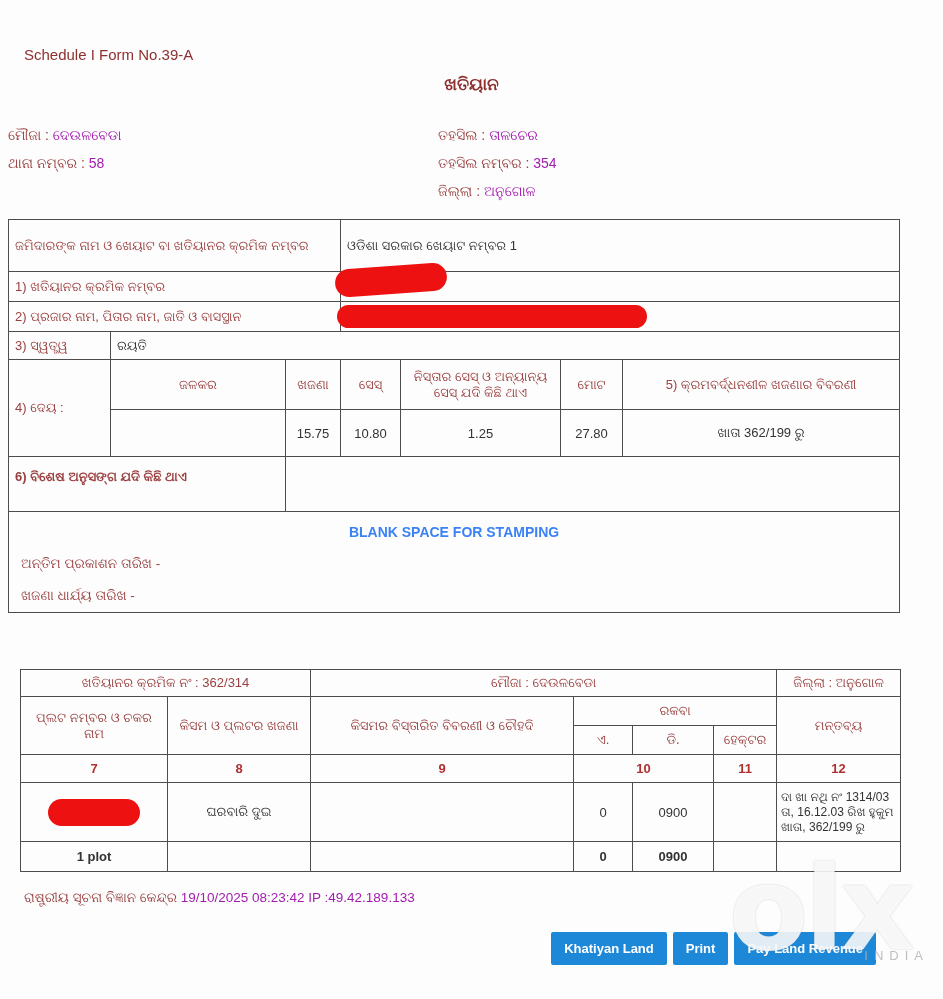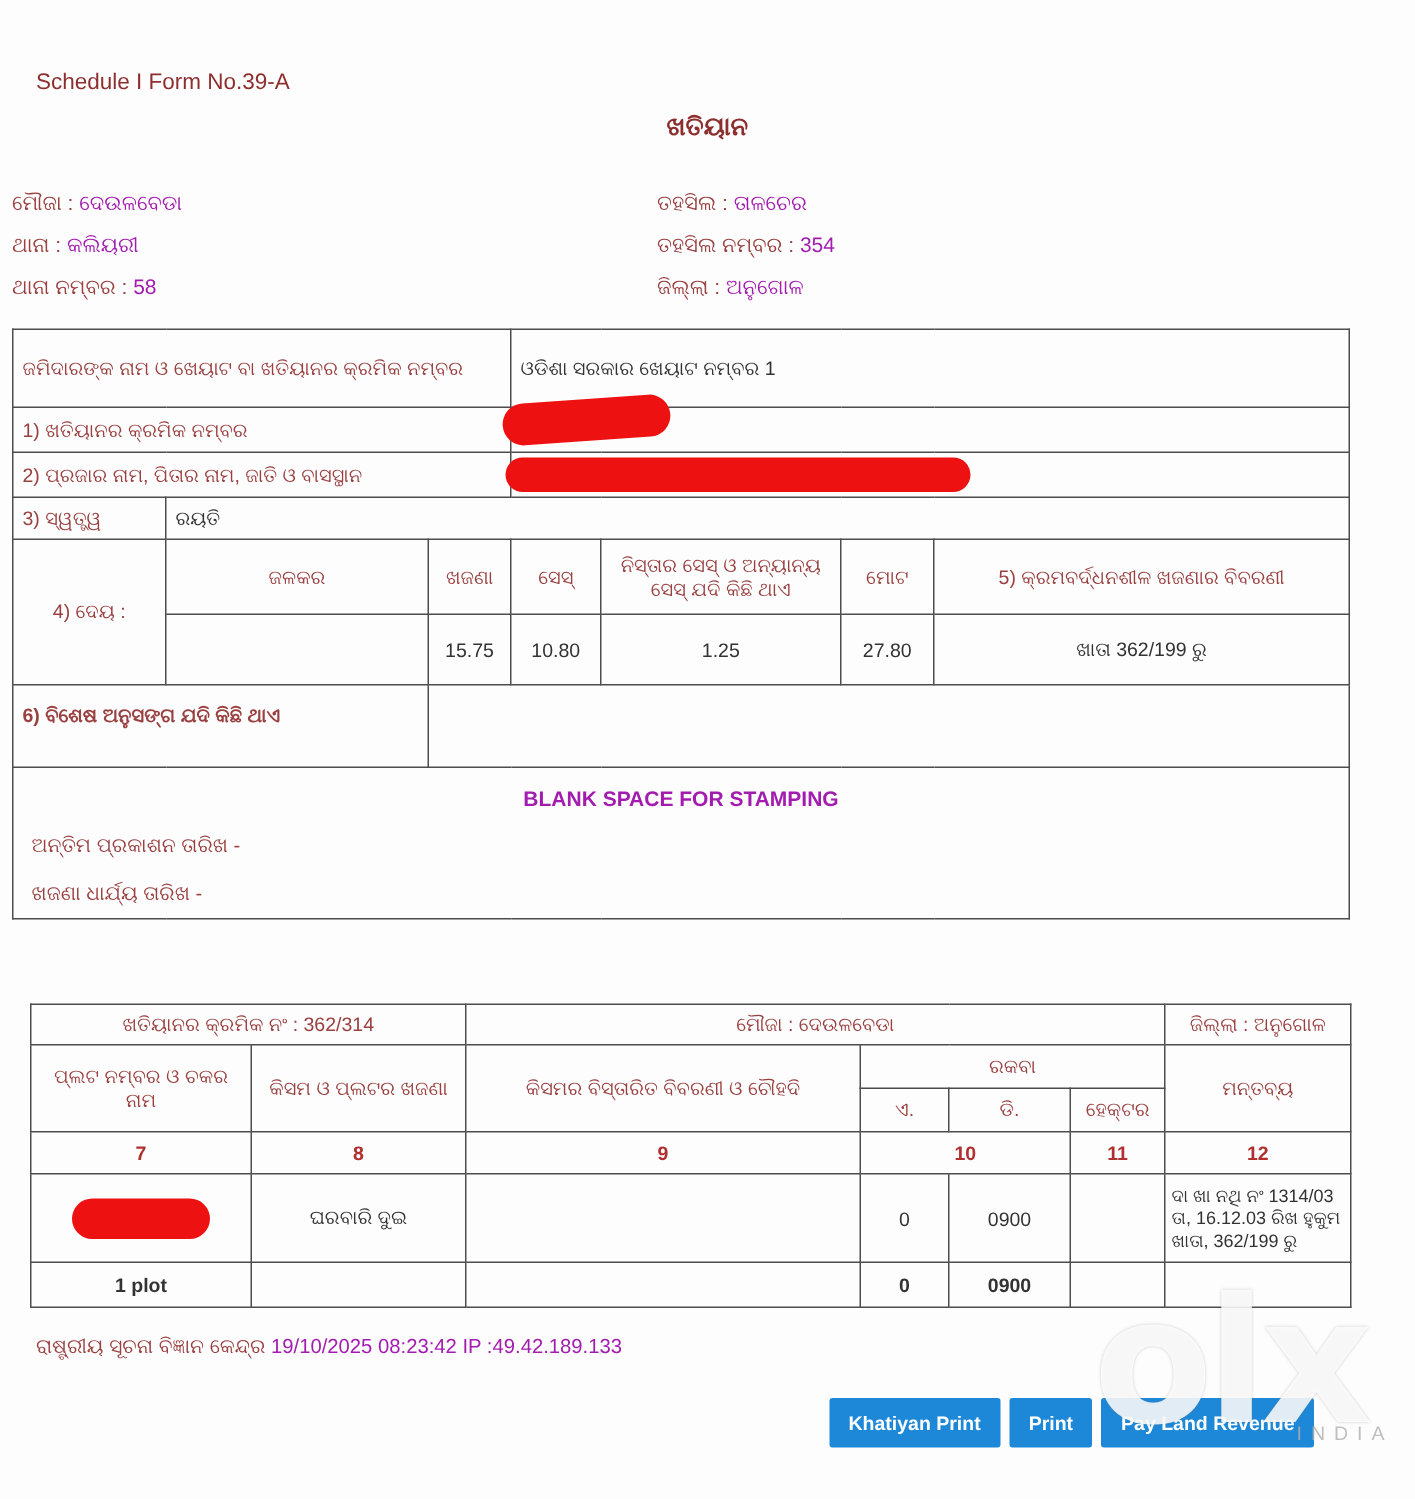"ଥାନା : କଲିୟରୀ" div.info-row { html: <div><span>ଥାନା</span><span> : </span><span>କଲିୟରୀ</span></div> -> none }
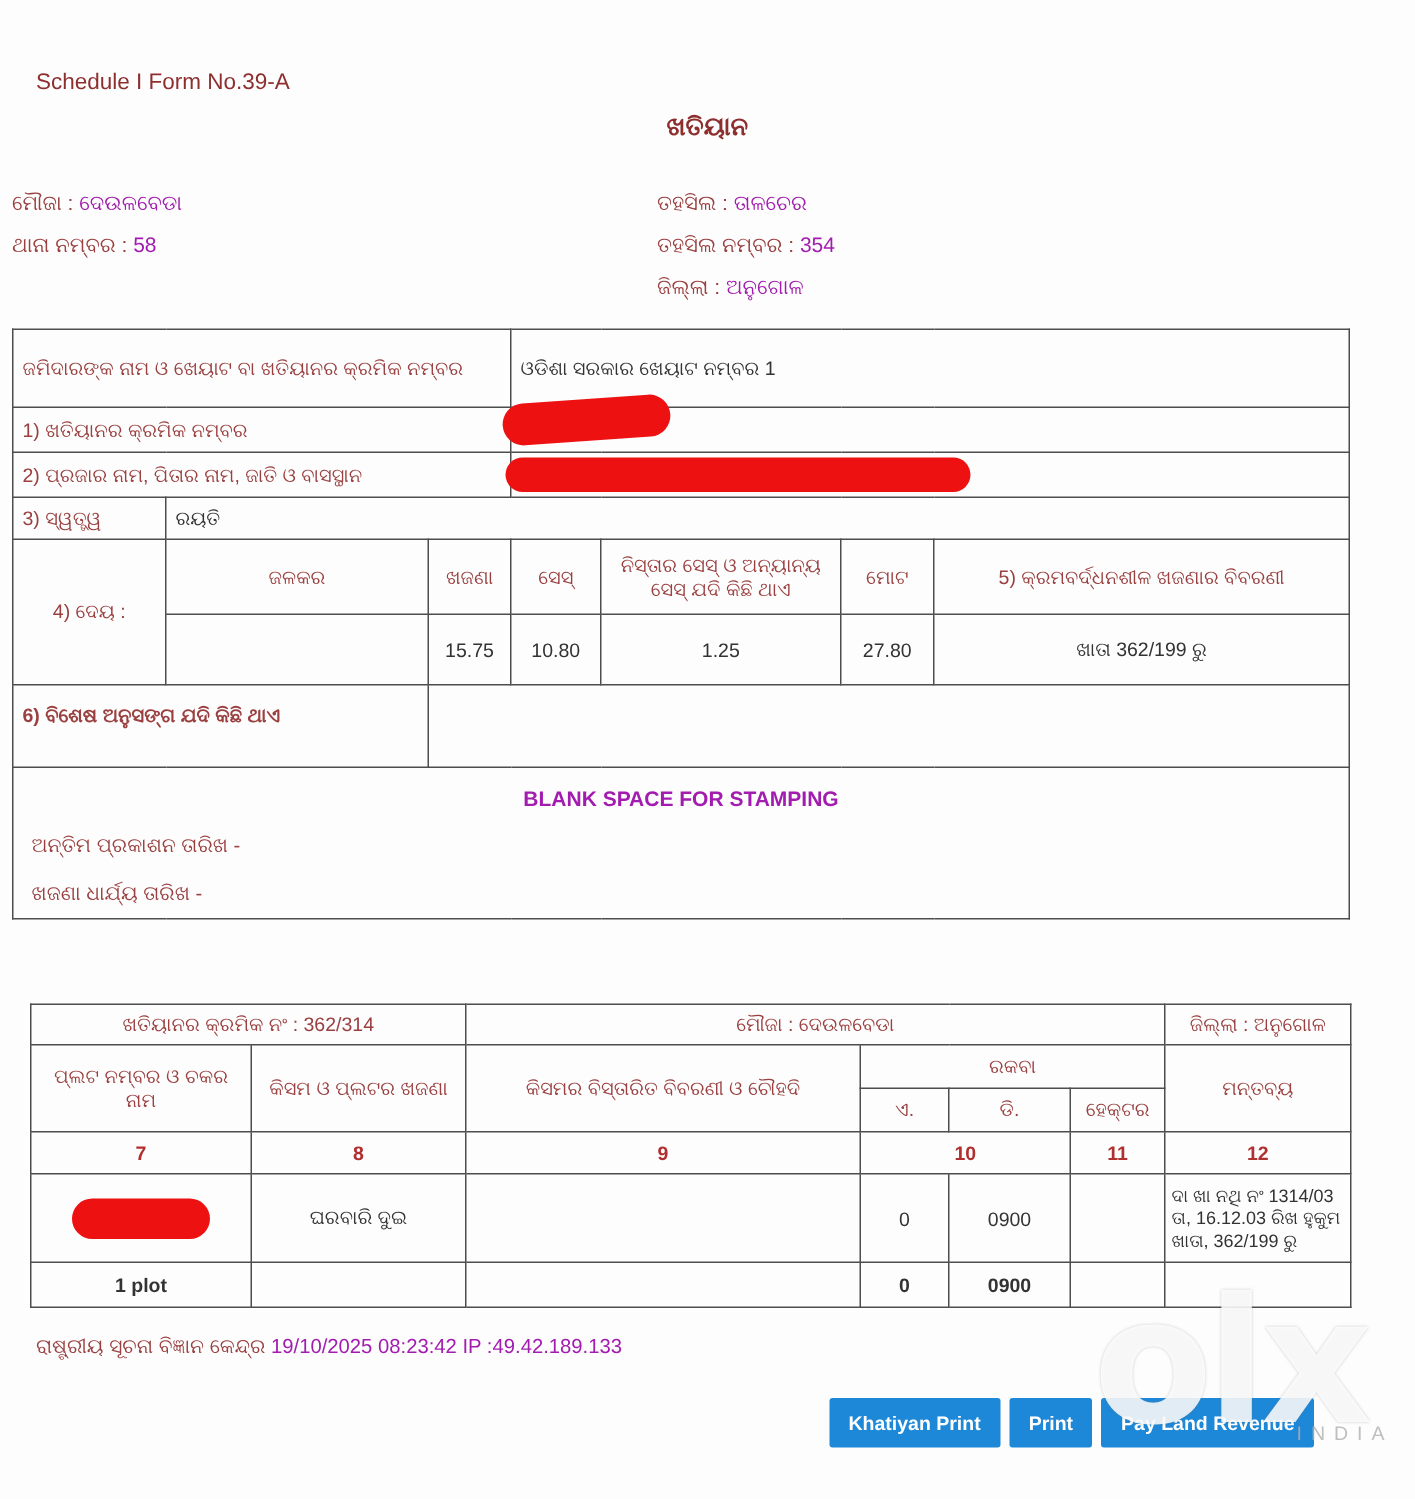"4) ଦେୟ :" td.maroon { text-align: center -> left }
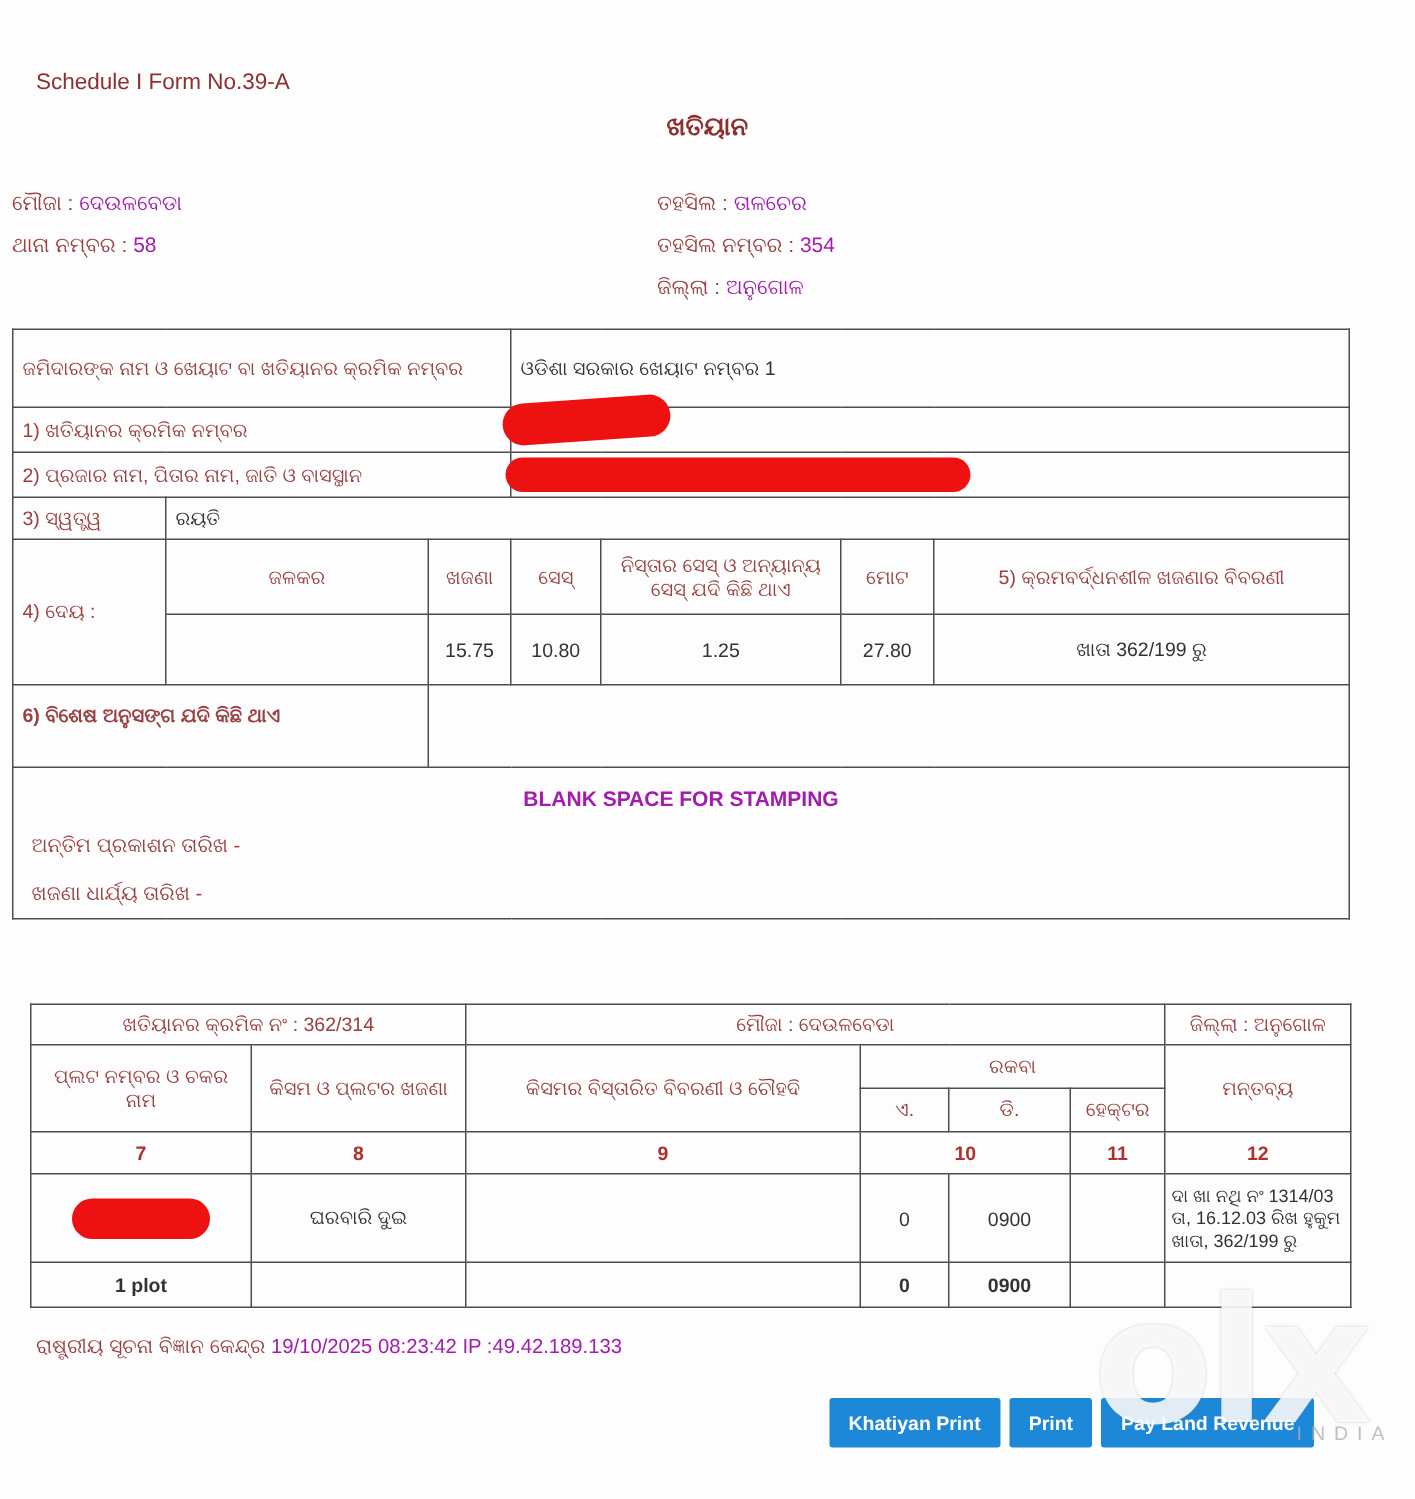"BLANK SPACE FOR STAMPING" .stamp-note { color: #a21caf -> #3b82f6 }
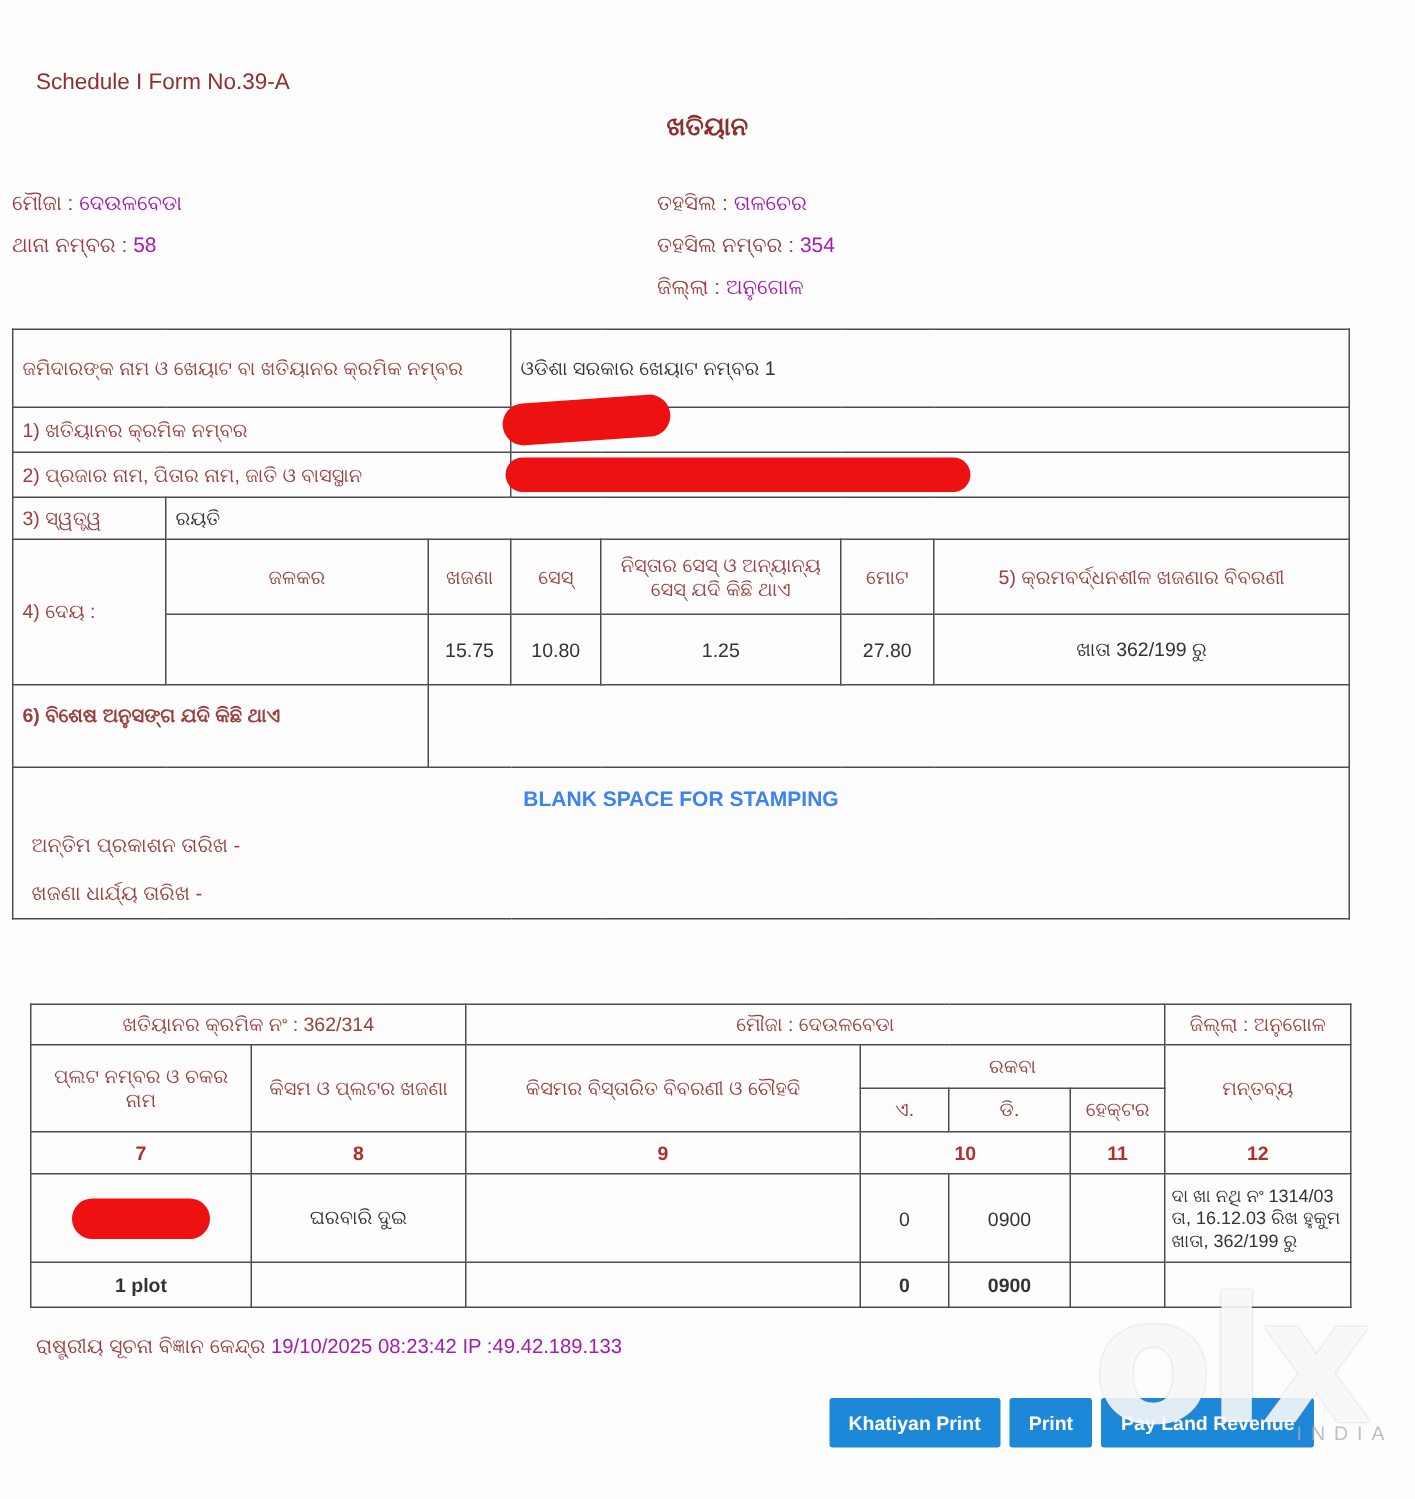"Khatiyan Print" button.btn { text: Print -> Land }
